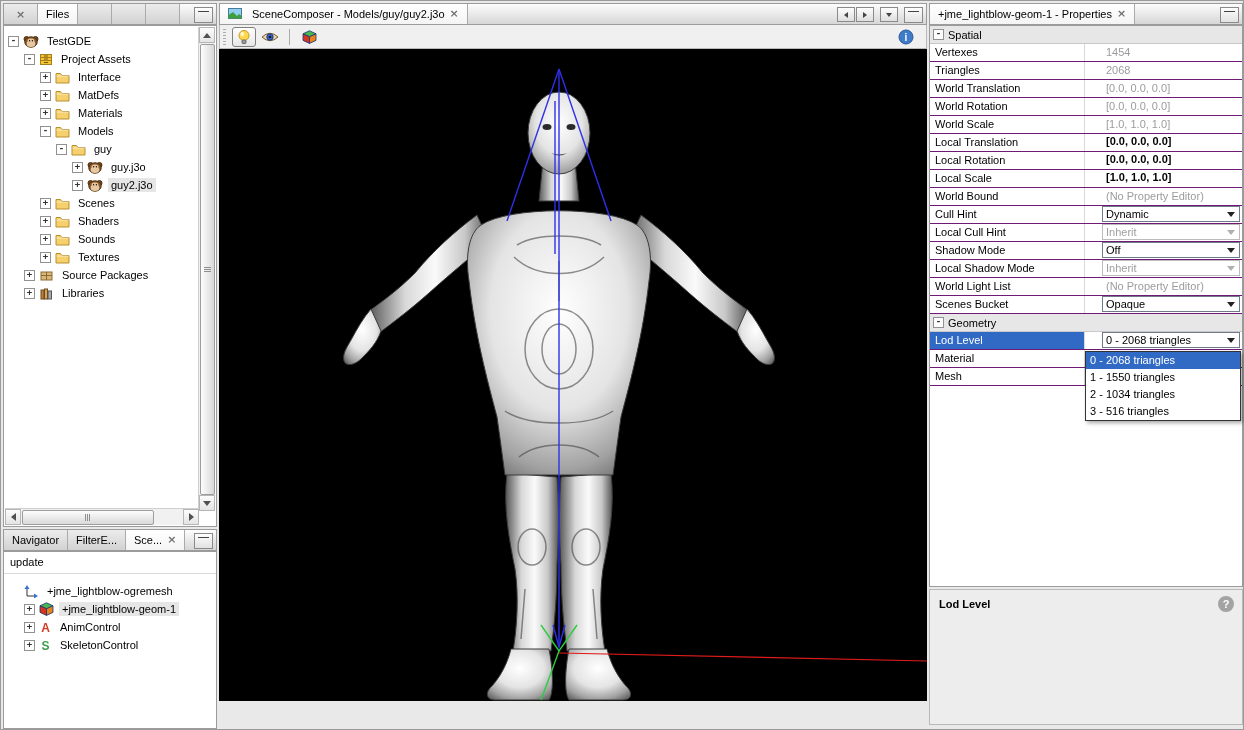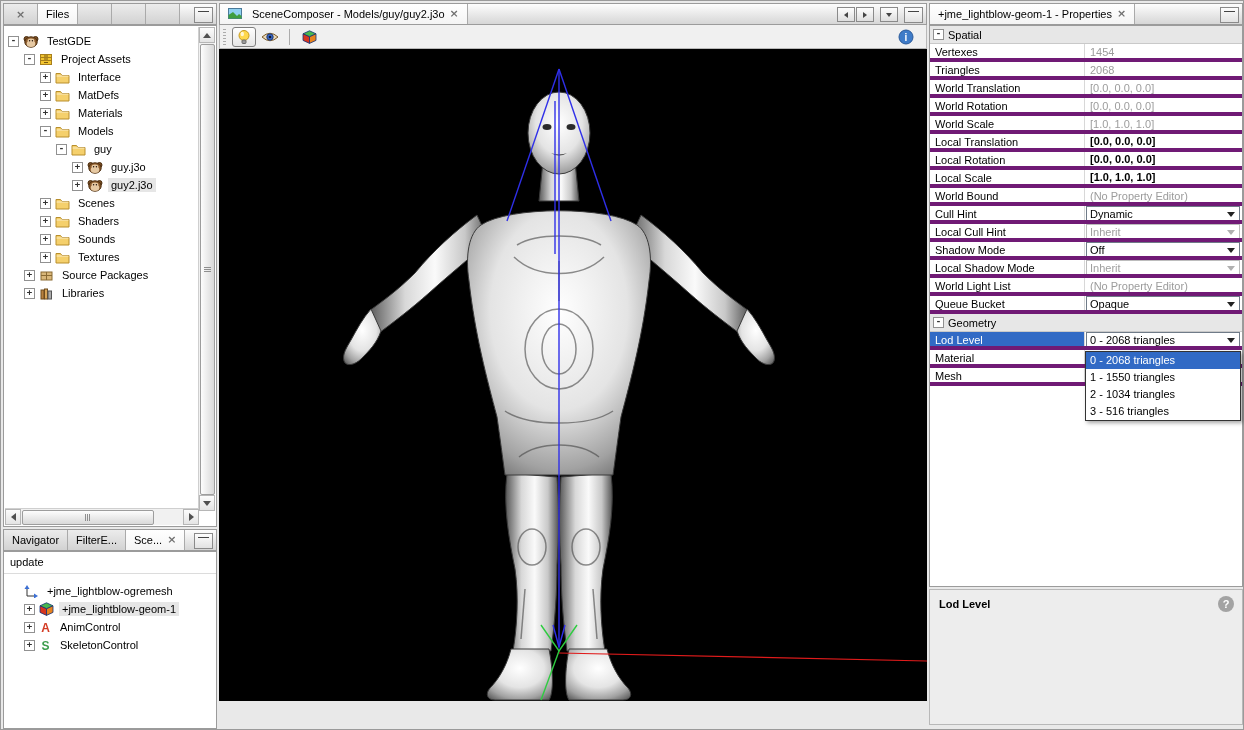"Vertexes" .prow { border-bottom: 4px solid #701a75 -> 1px solid #701a75; gap: none -> 16px }
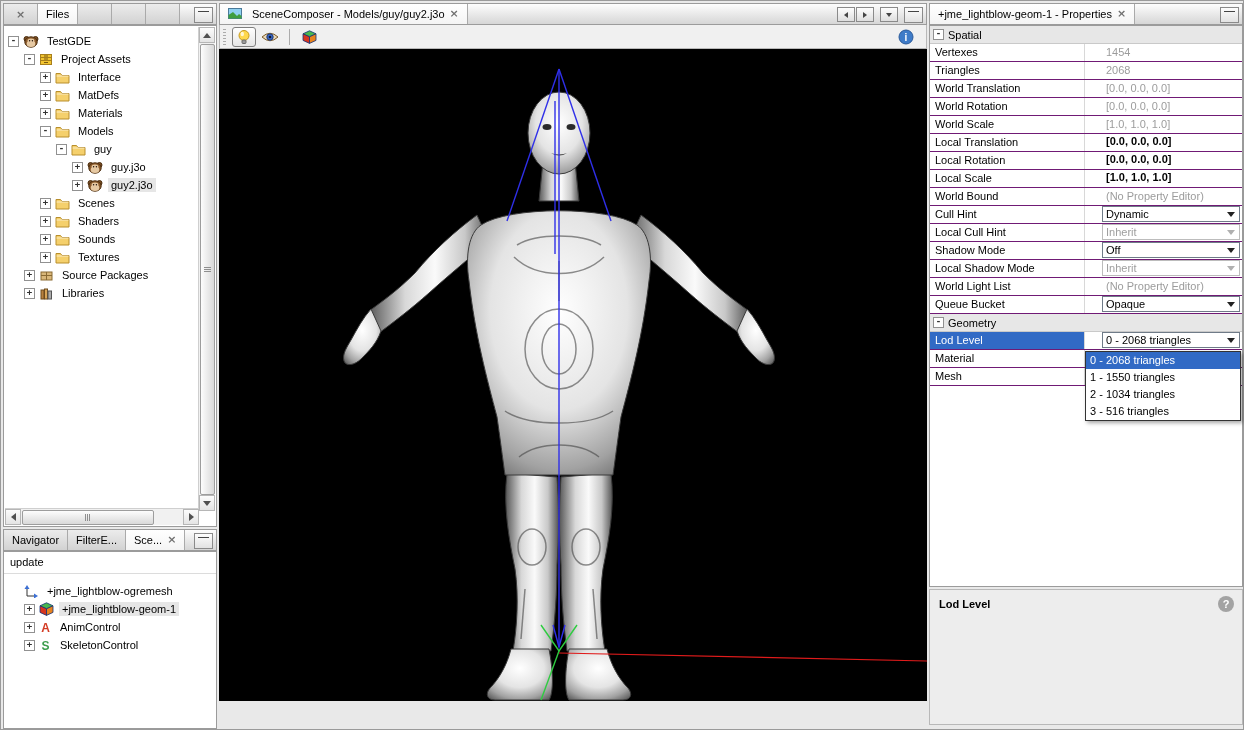"Queue Bucket" div.pname { text: Queue -> Scenes }
